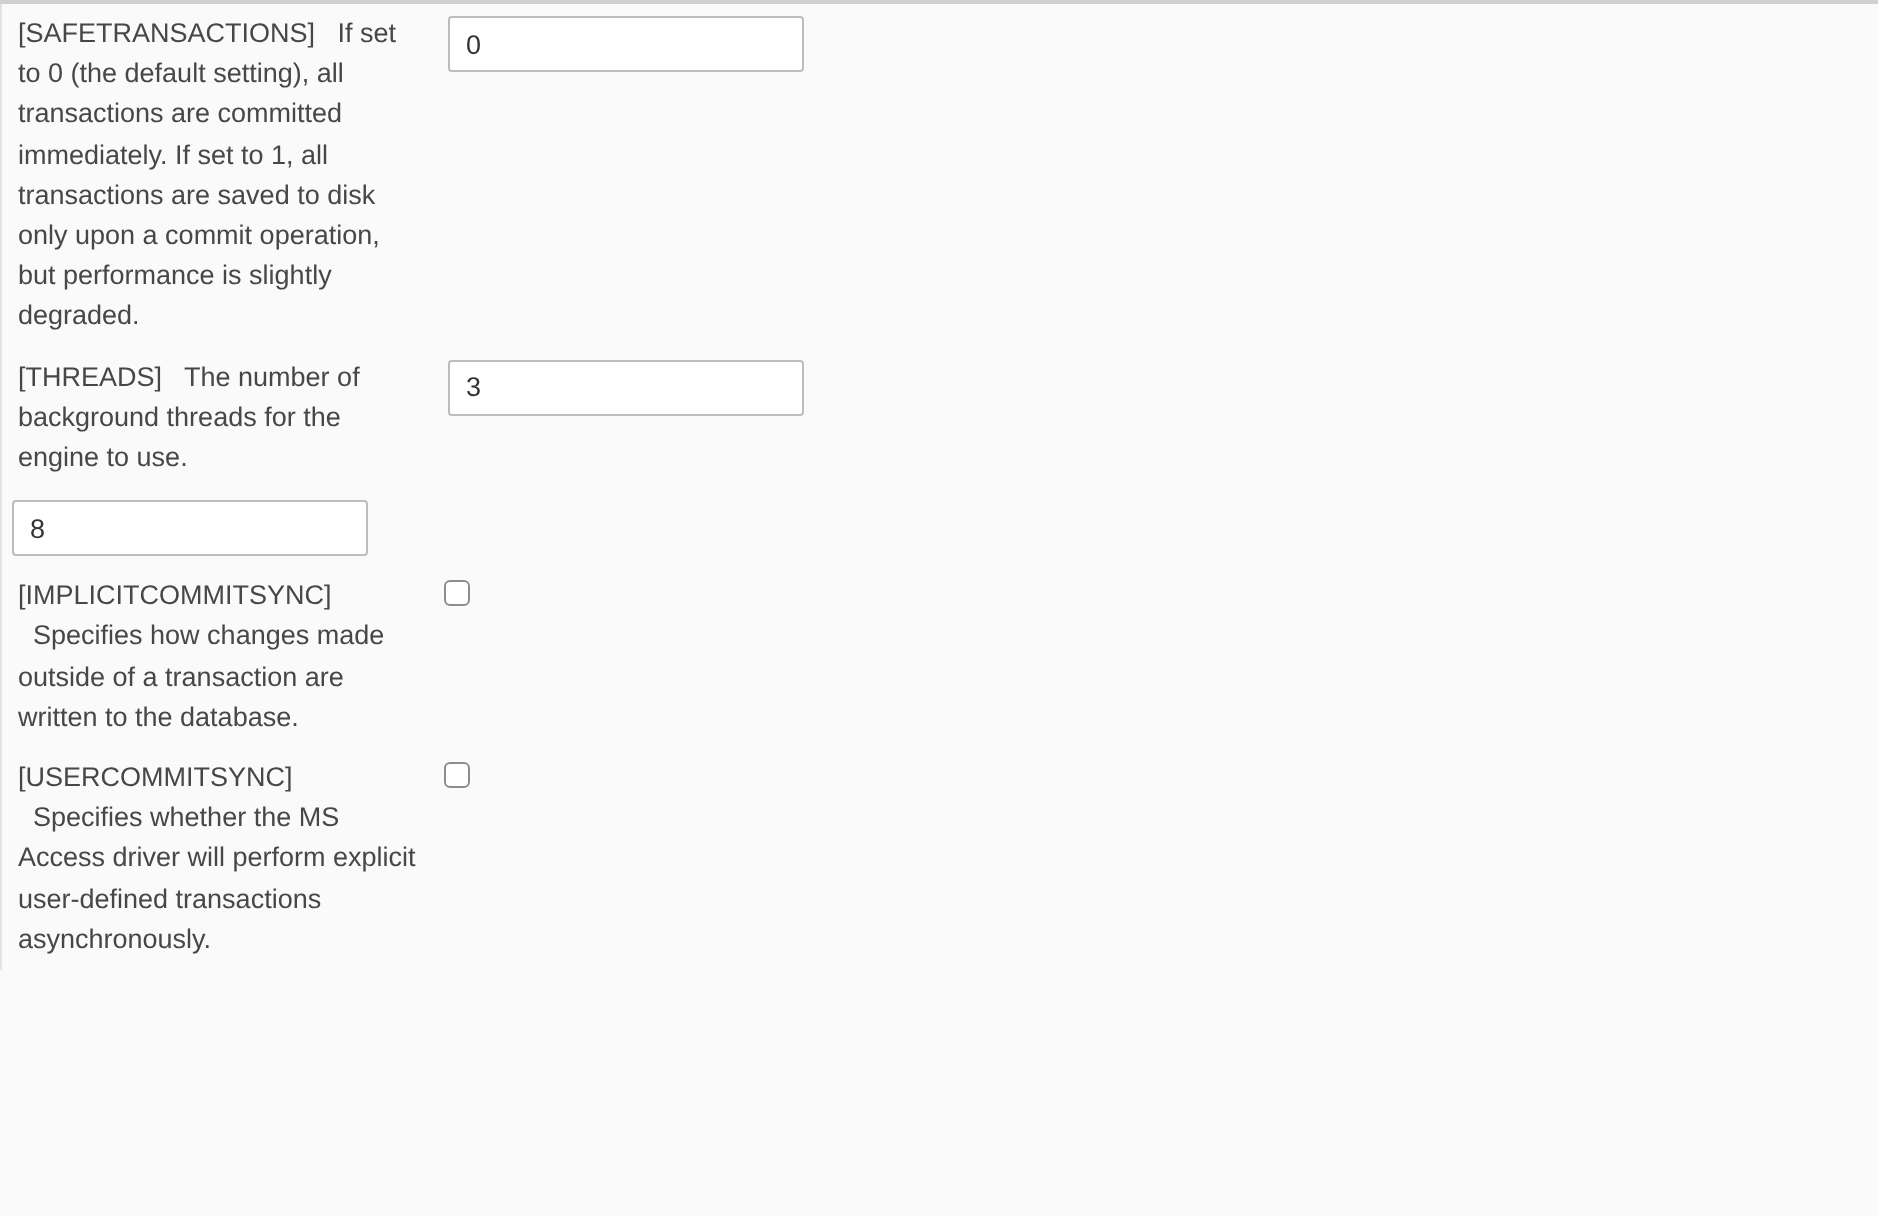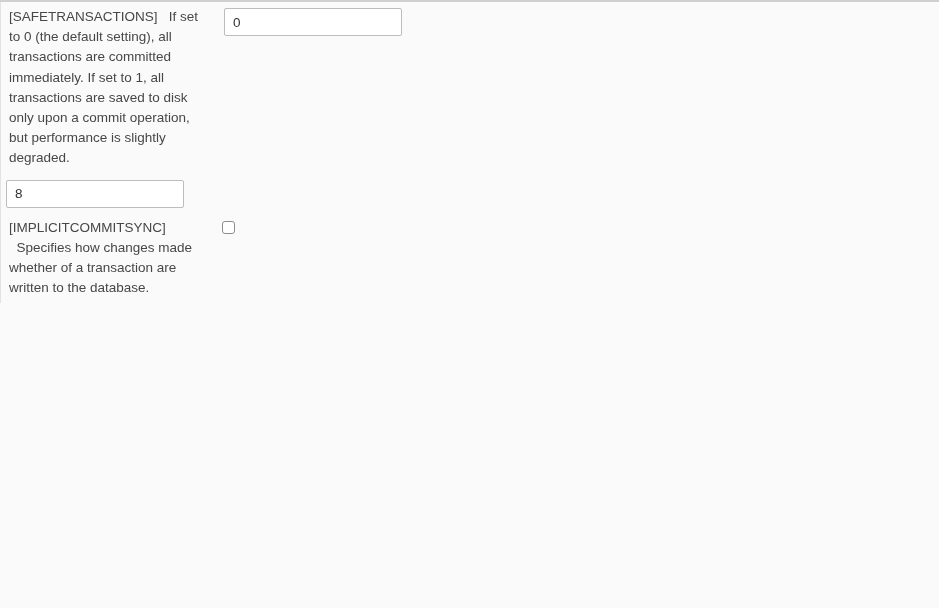"[THREADS] The number of background" div.form-row { html: none -> <div> <div>[THREADS] The number of background threads for the engine to use.</div> <div> <input> </div> </div> }
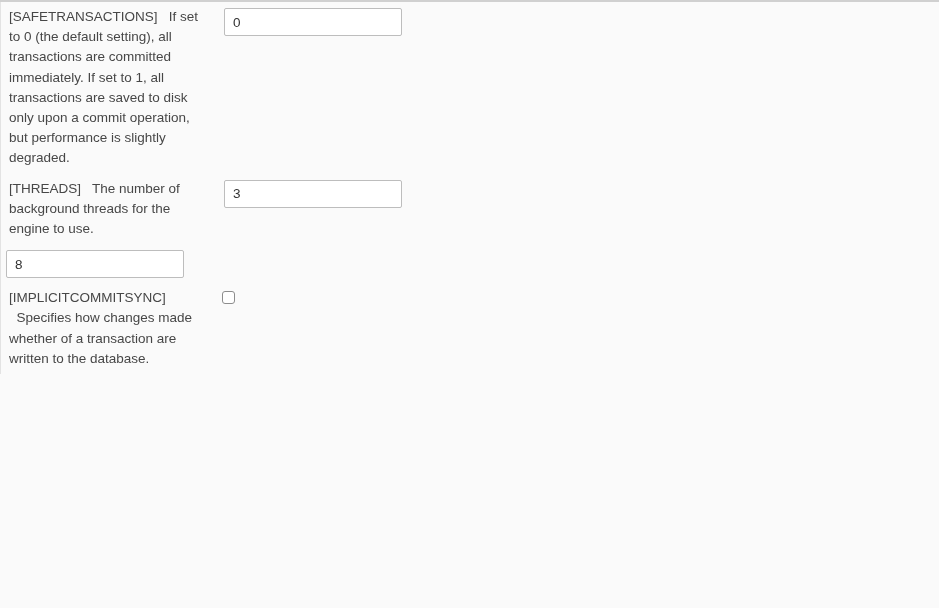"[IMPLICITCOMMITSYNC]" div.cell-label { text: whether -> outside }
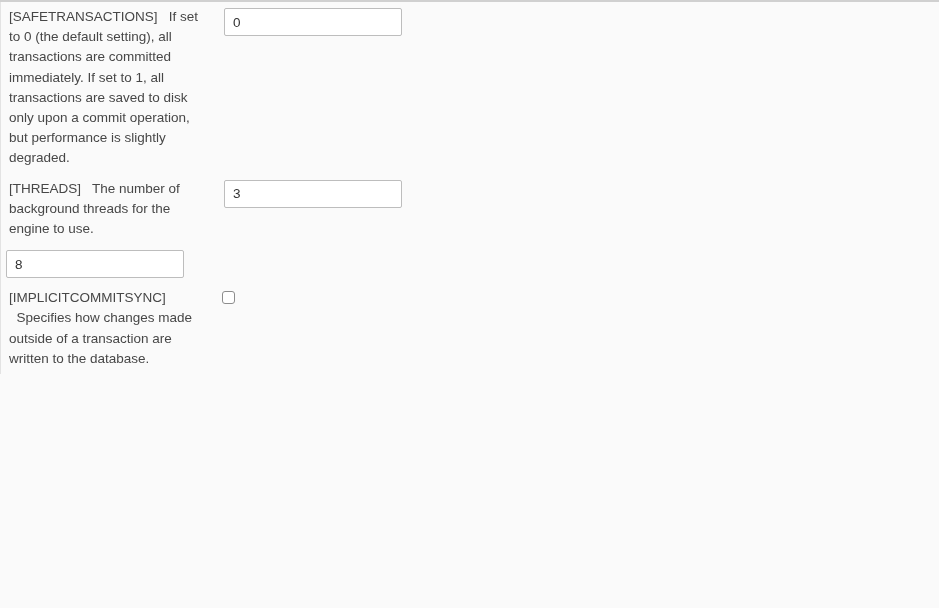"[USERCOMMITSYNC]" div.form-row { html: none -> <div> <div>[USERCOMMITSYNC] Specifies whether the MS Access driver will perform explicit user-defined transactions asynchronously.</div> <div> <span></span> </div> </div> }
